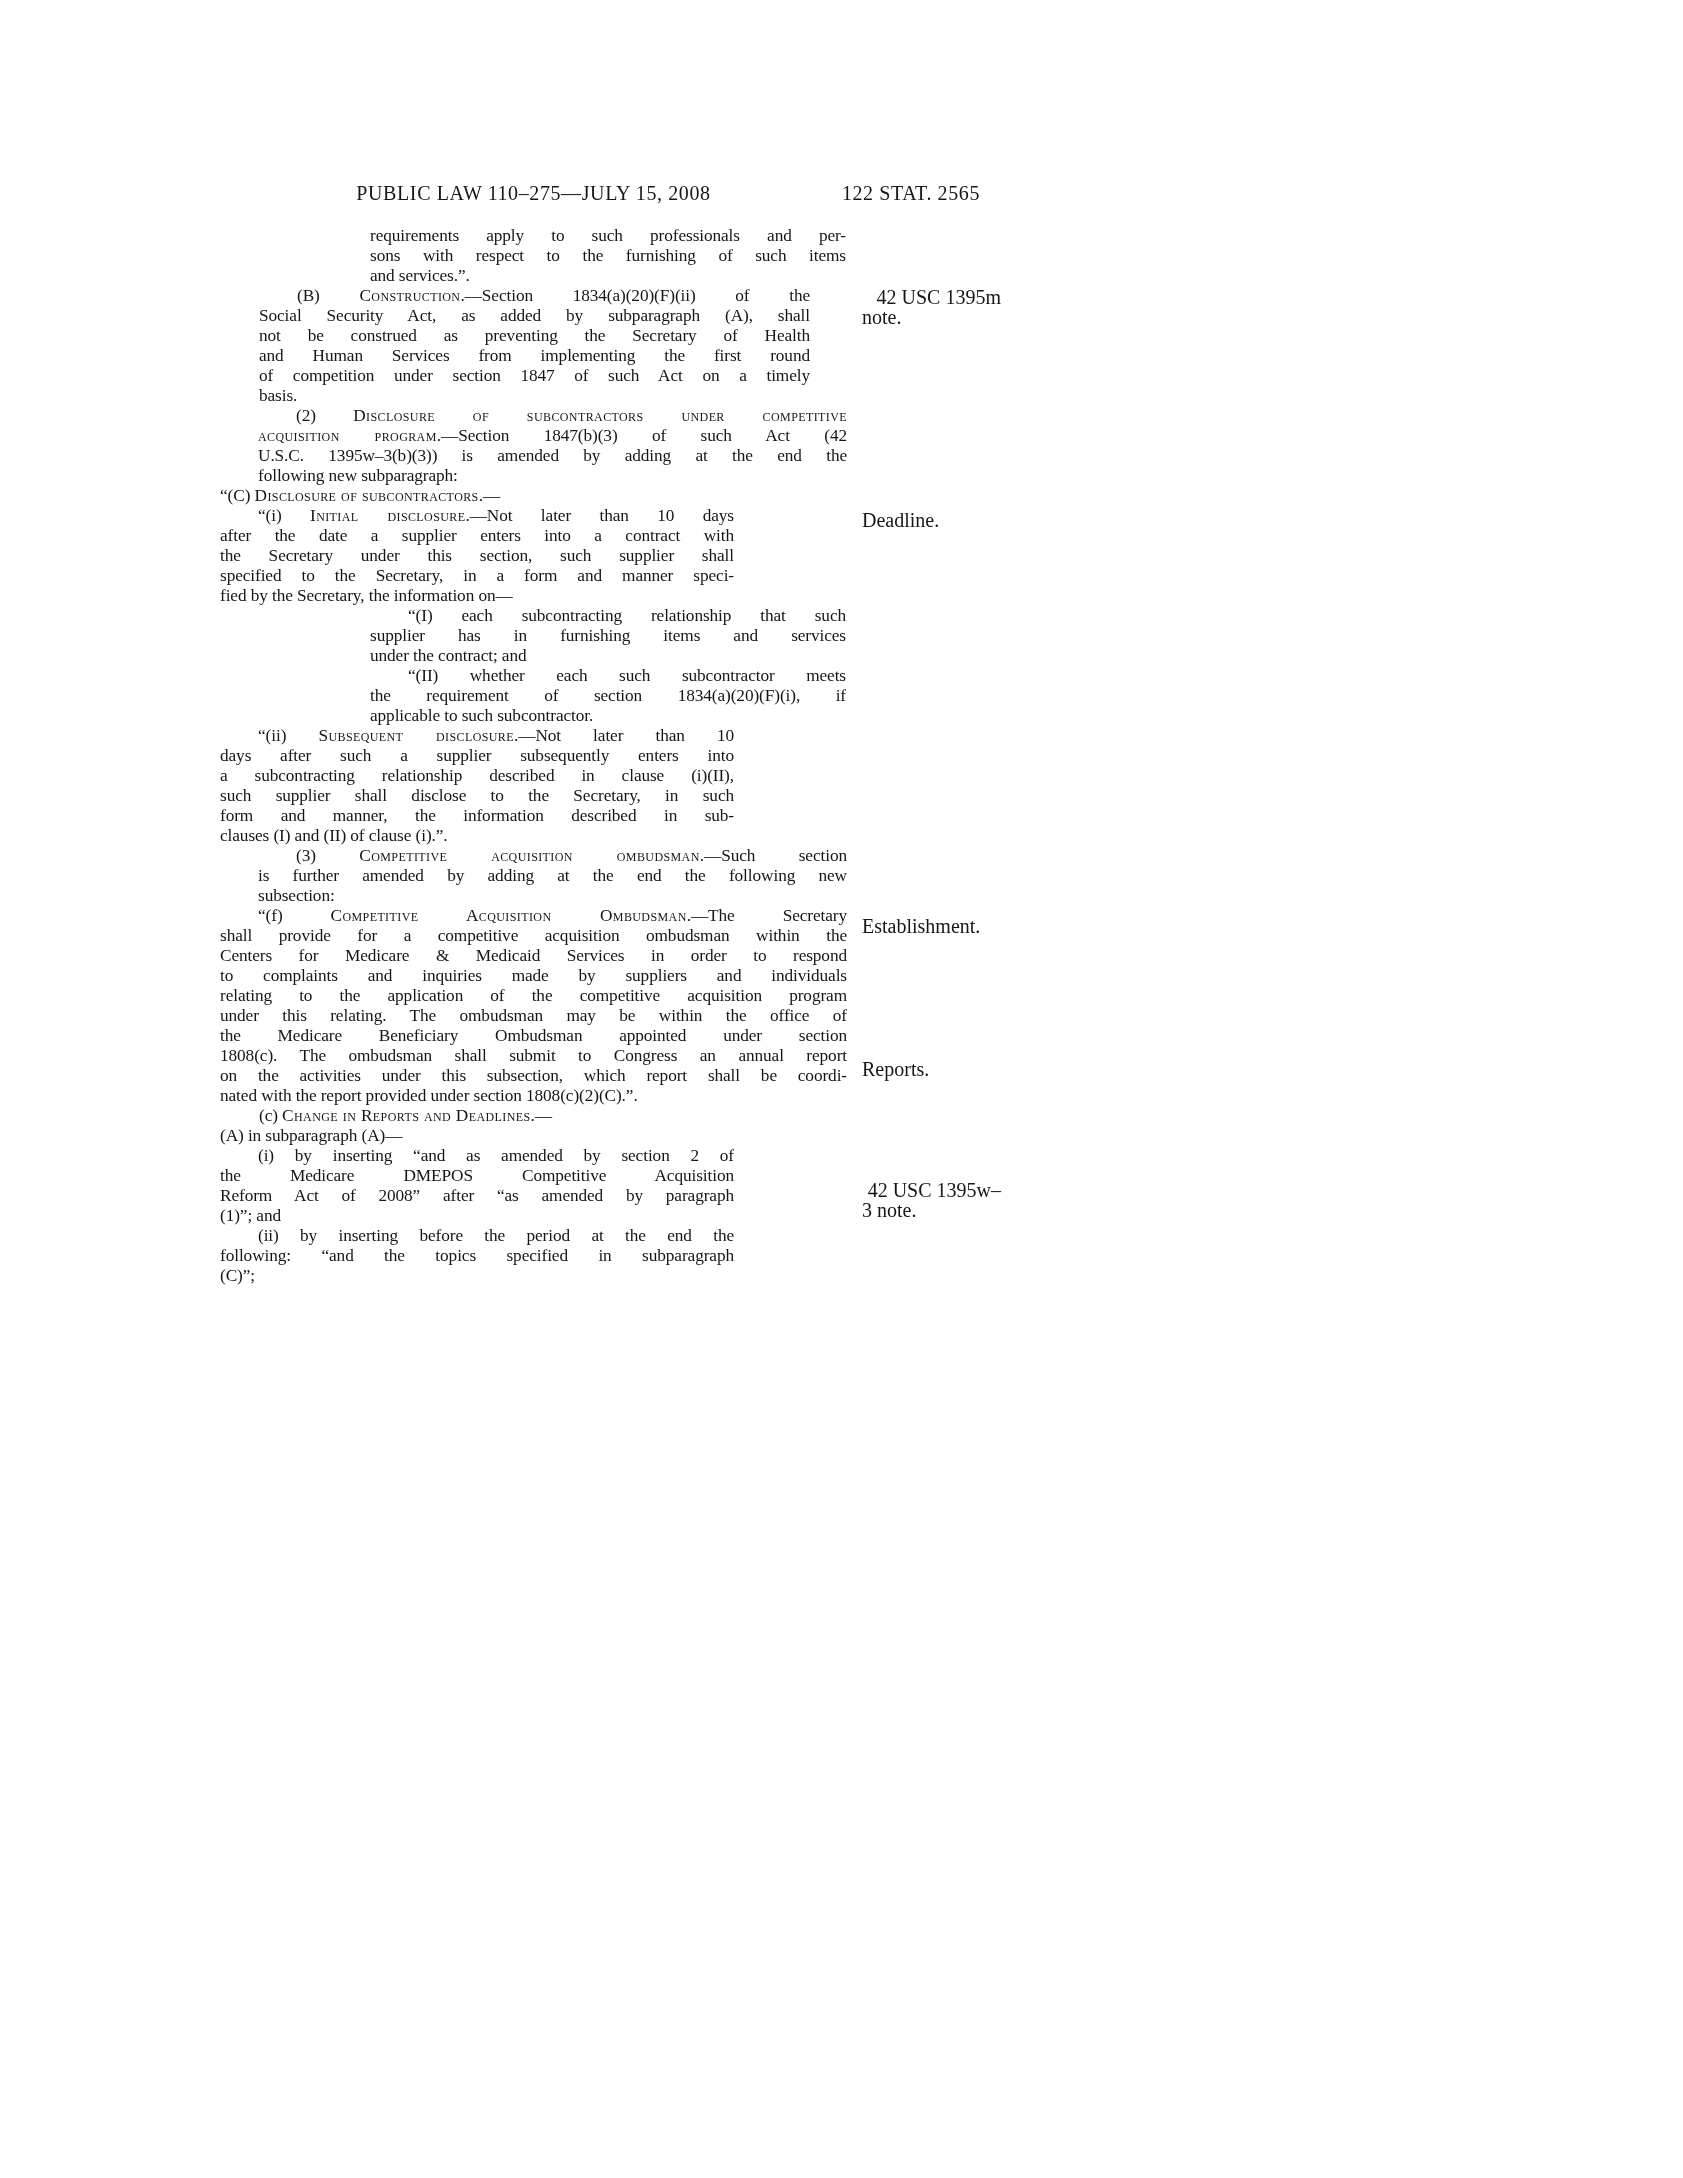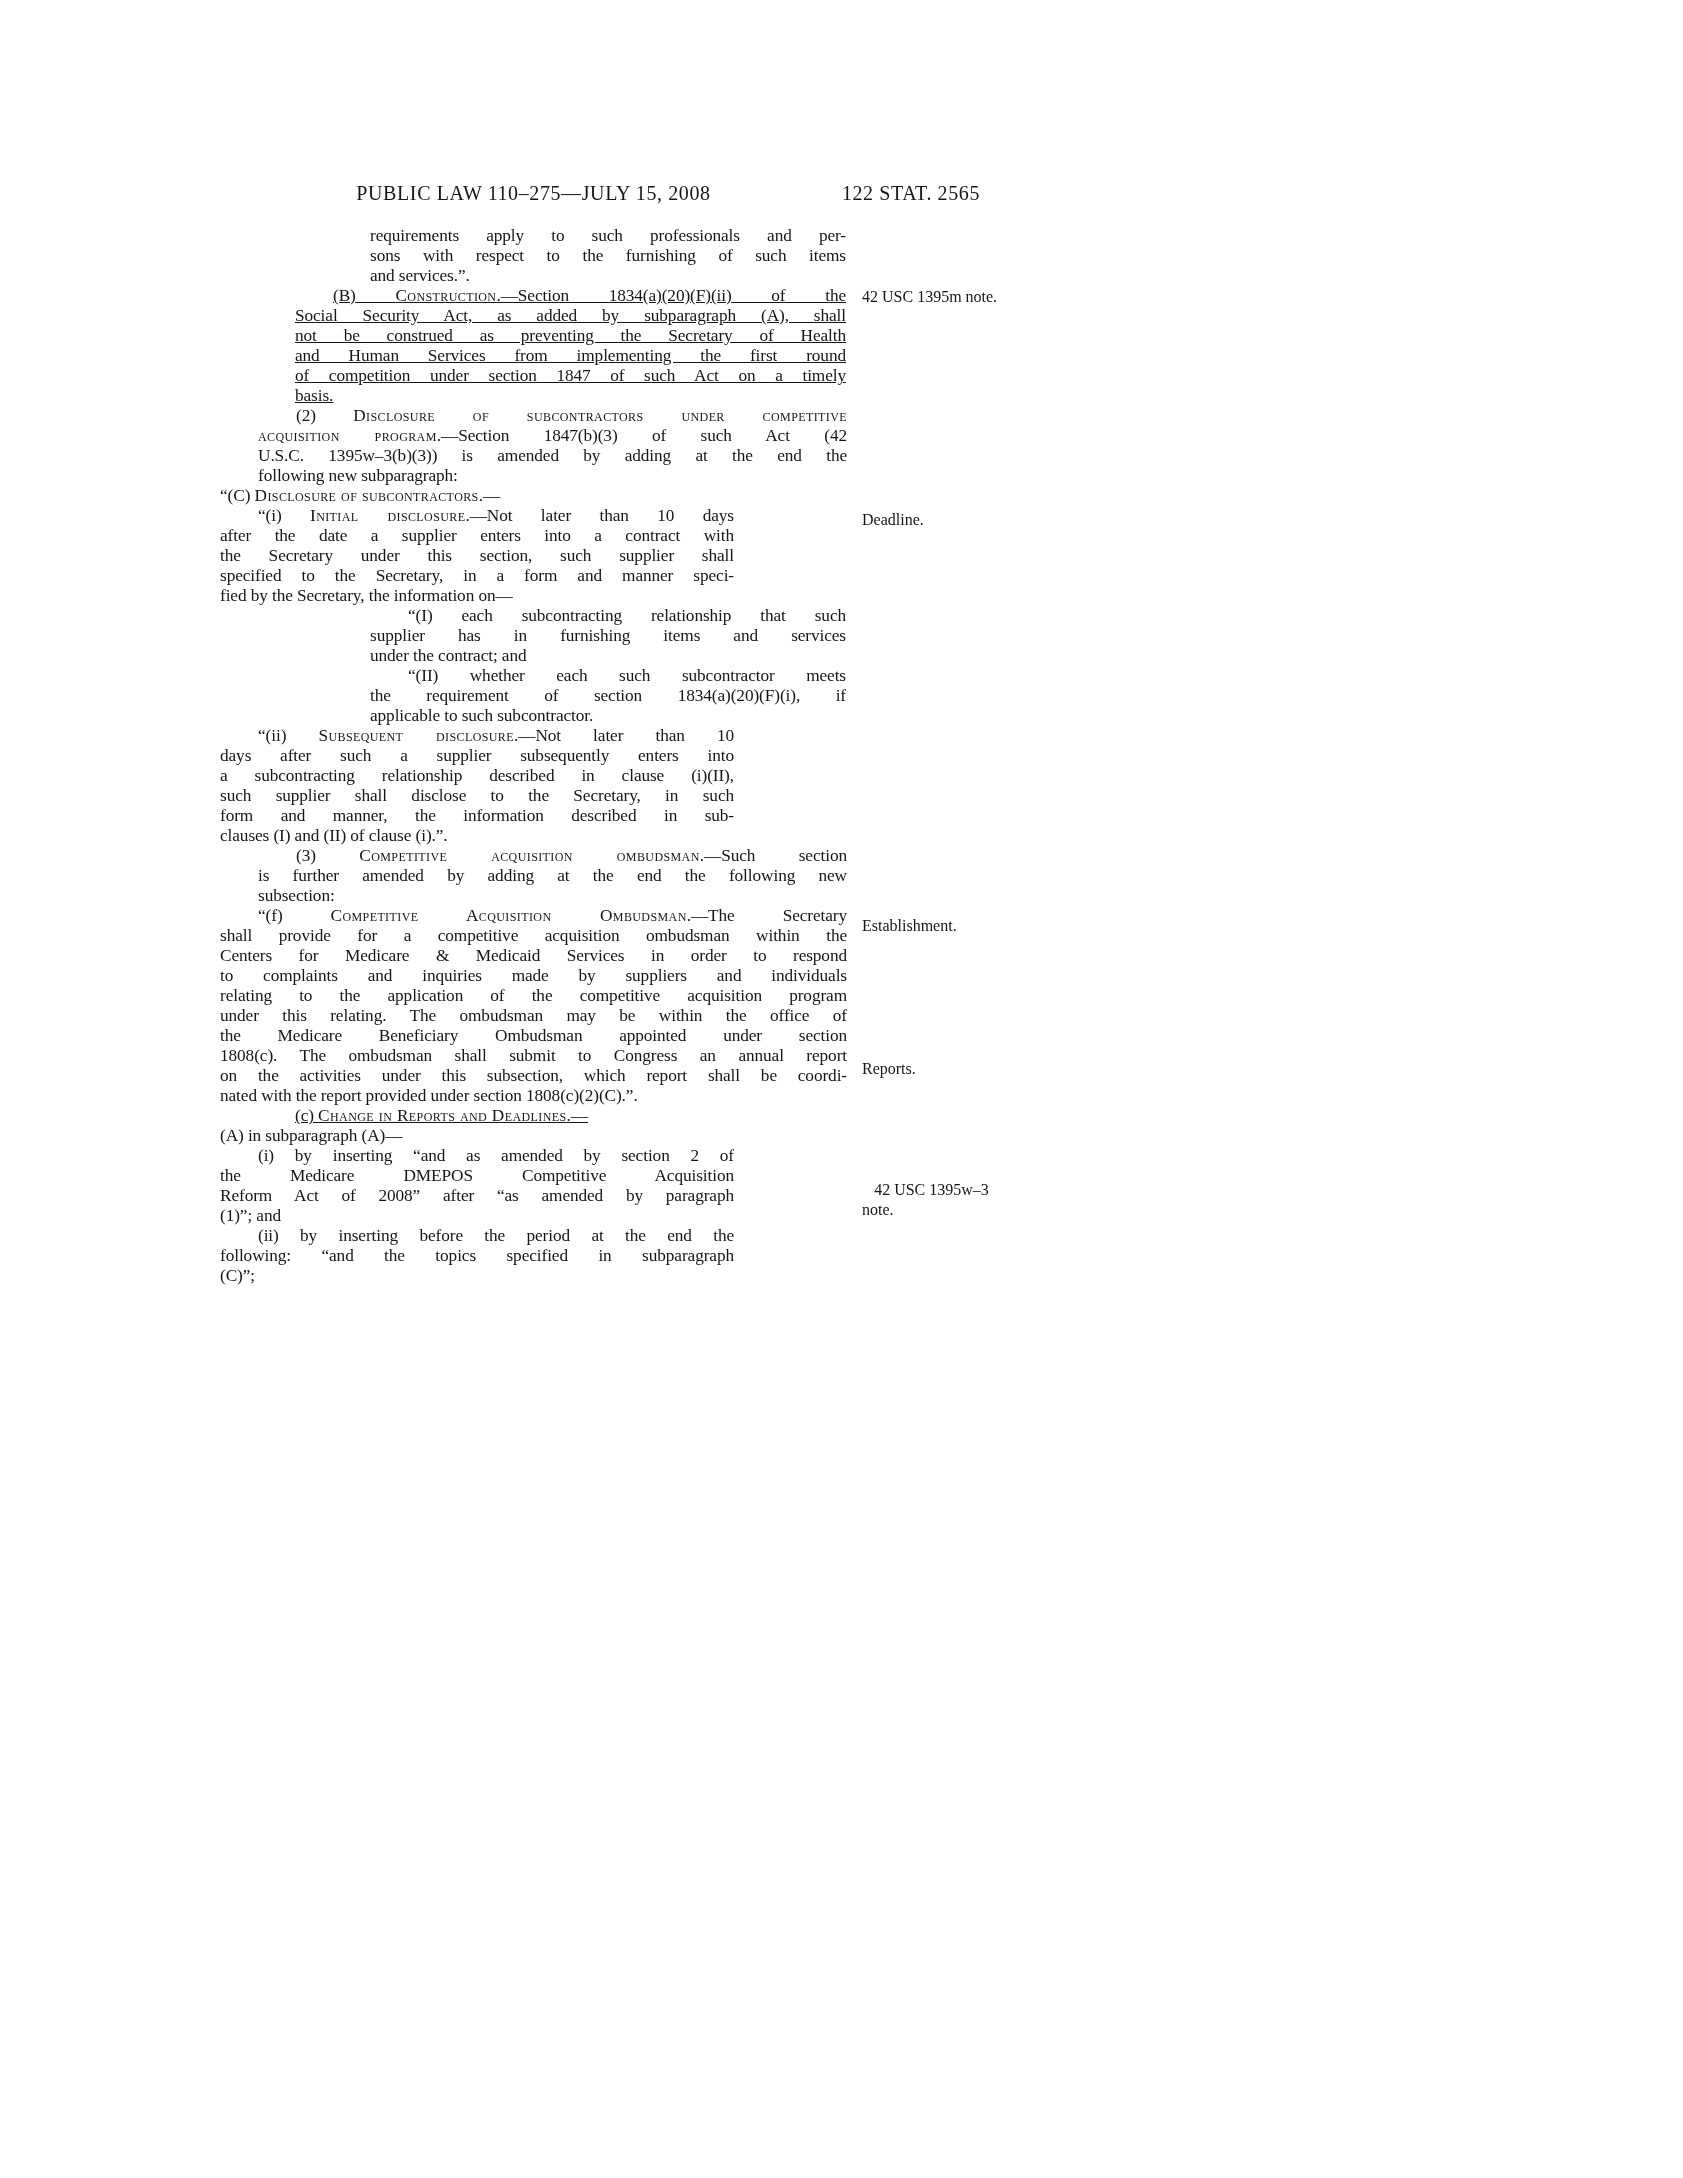"(B) Construction.—Section" .b2 { margin-left: 75px -> 39px; text-decoration: underline -> none }
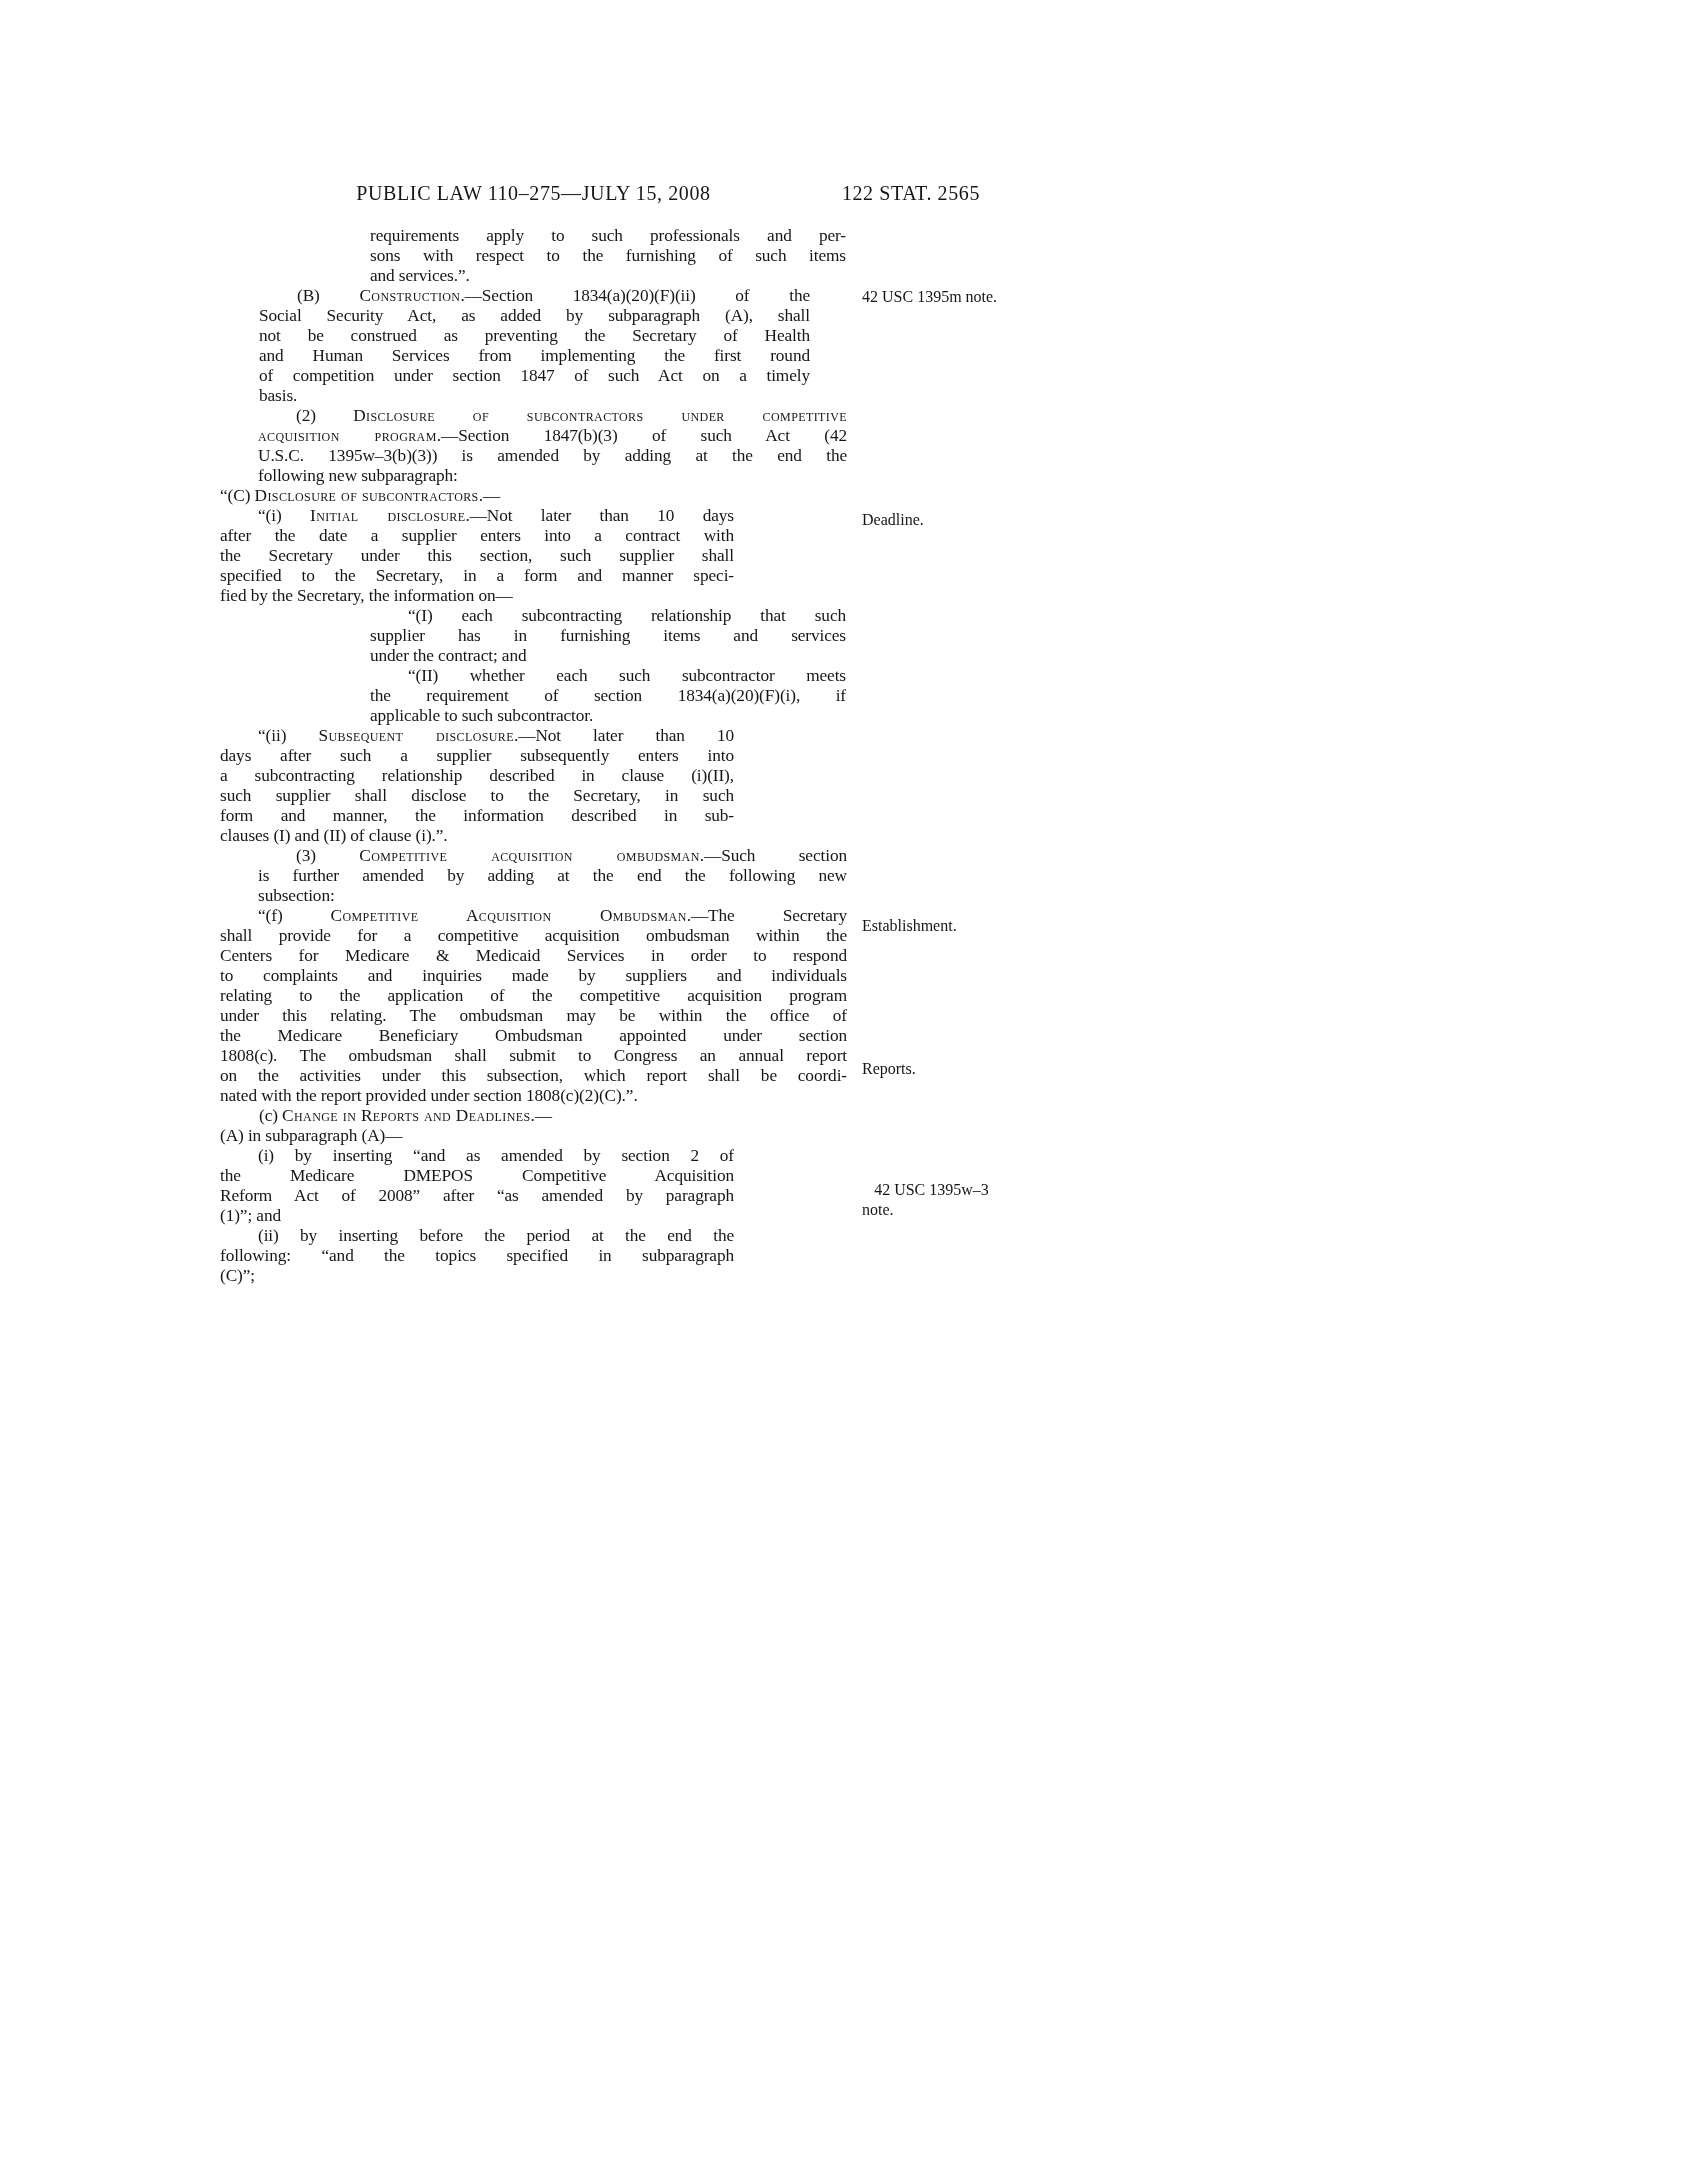"42 USC 1395m note." .margin-note { font-size: 16px -> 20px; text-align: center -> right }
